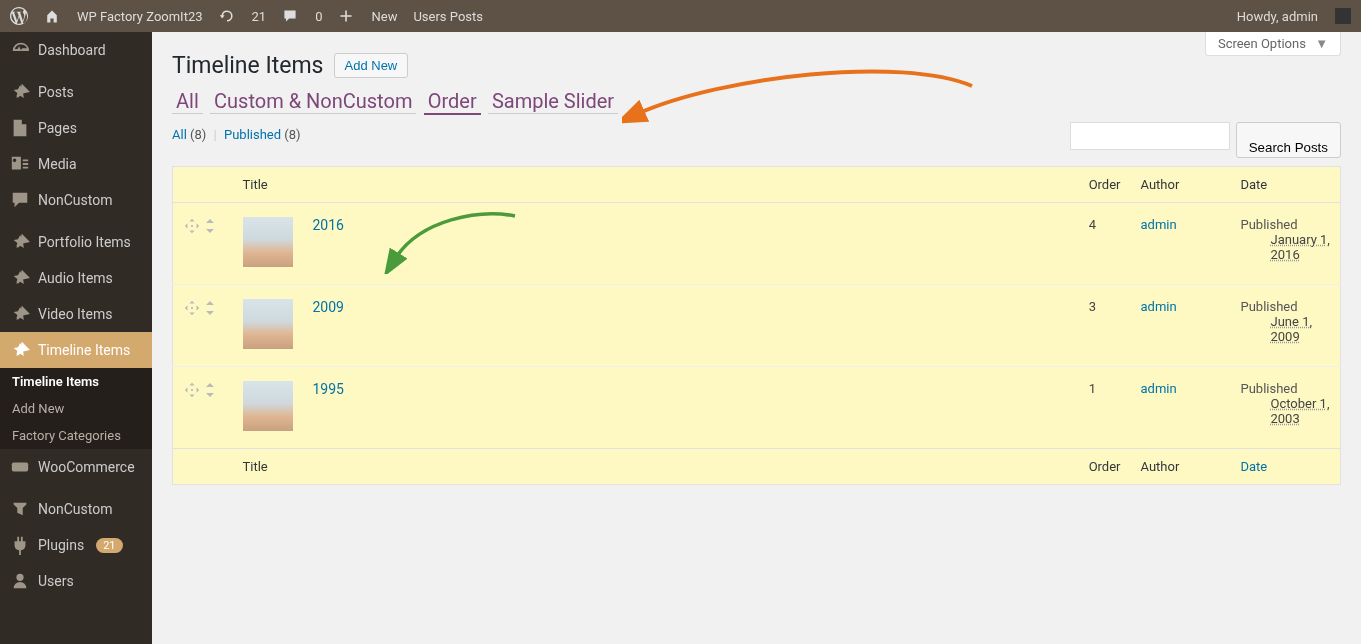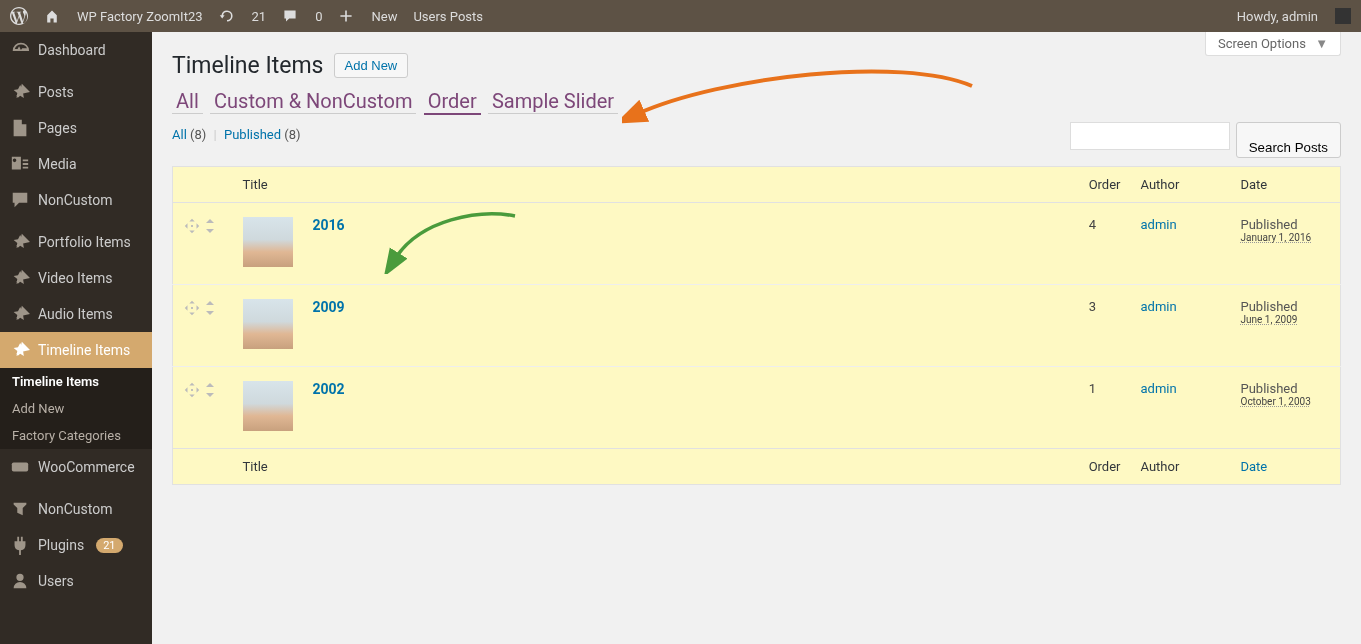"2016" .row-title { font-weight: 700 -> 400 }
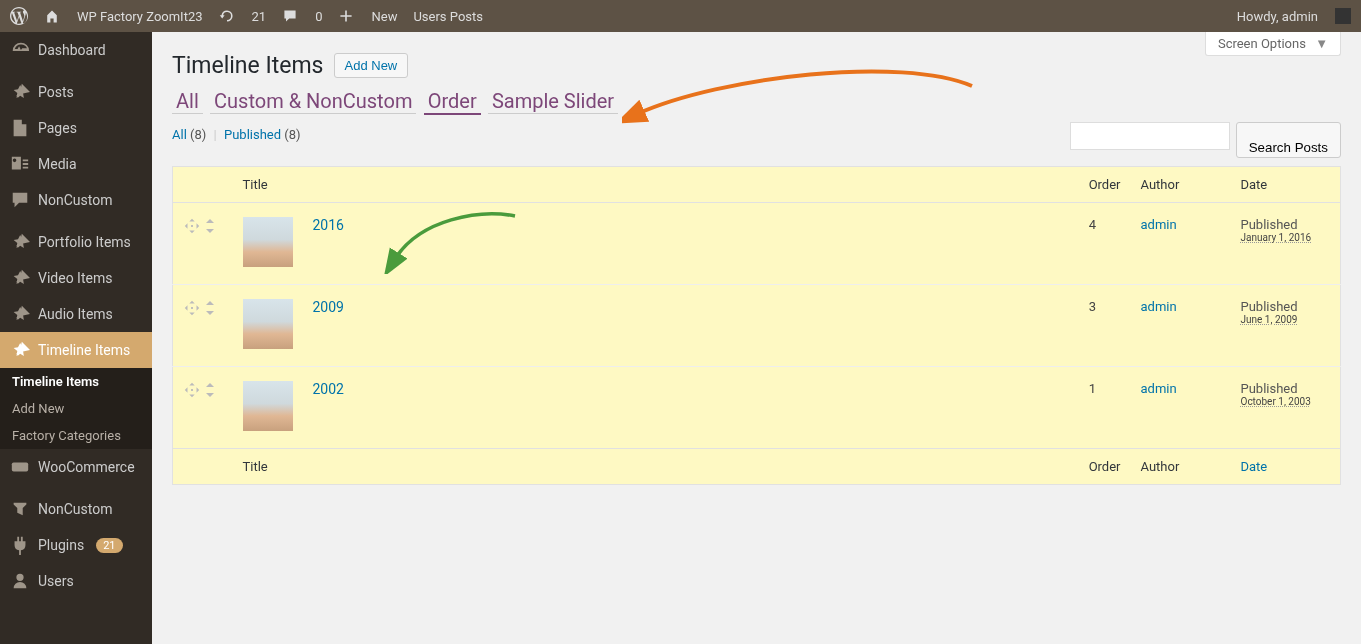"January 1, 2016" .date-date { font-size: 10px -> 13px; margin-left: none -> 30px }
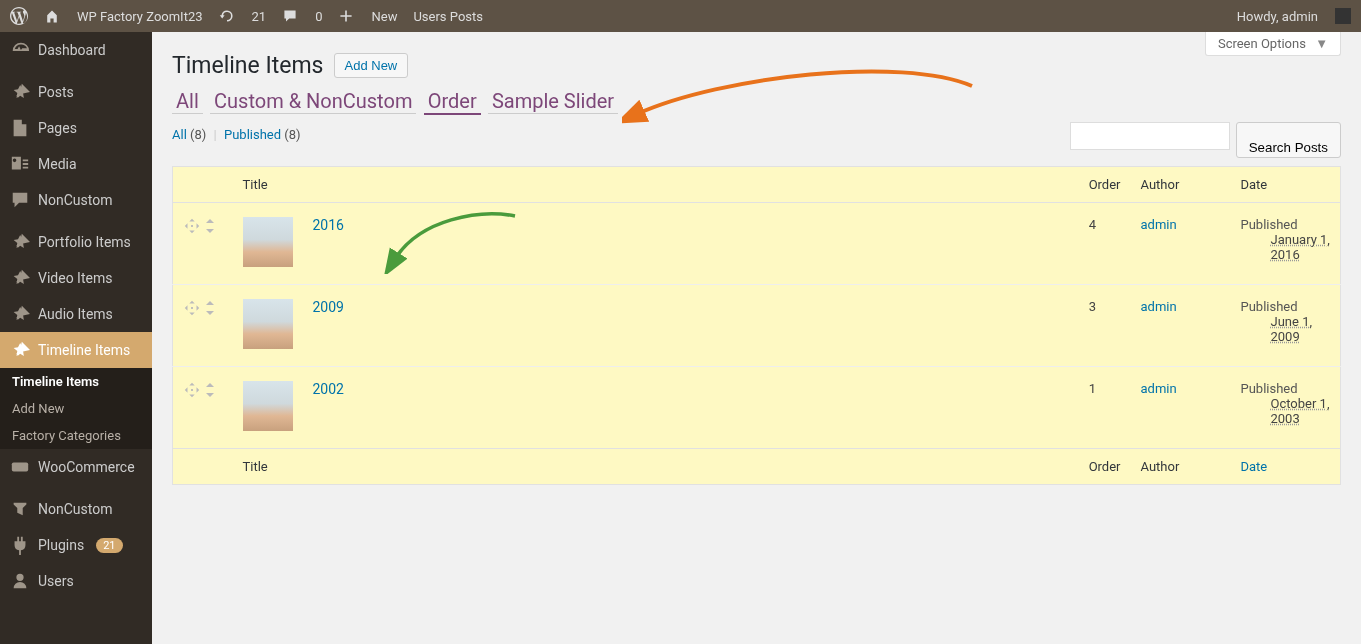"Video Items" div.menu-item { order: before "Audio Items" -> after "Audio Items" }
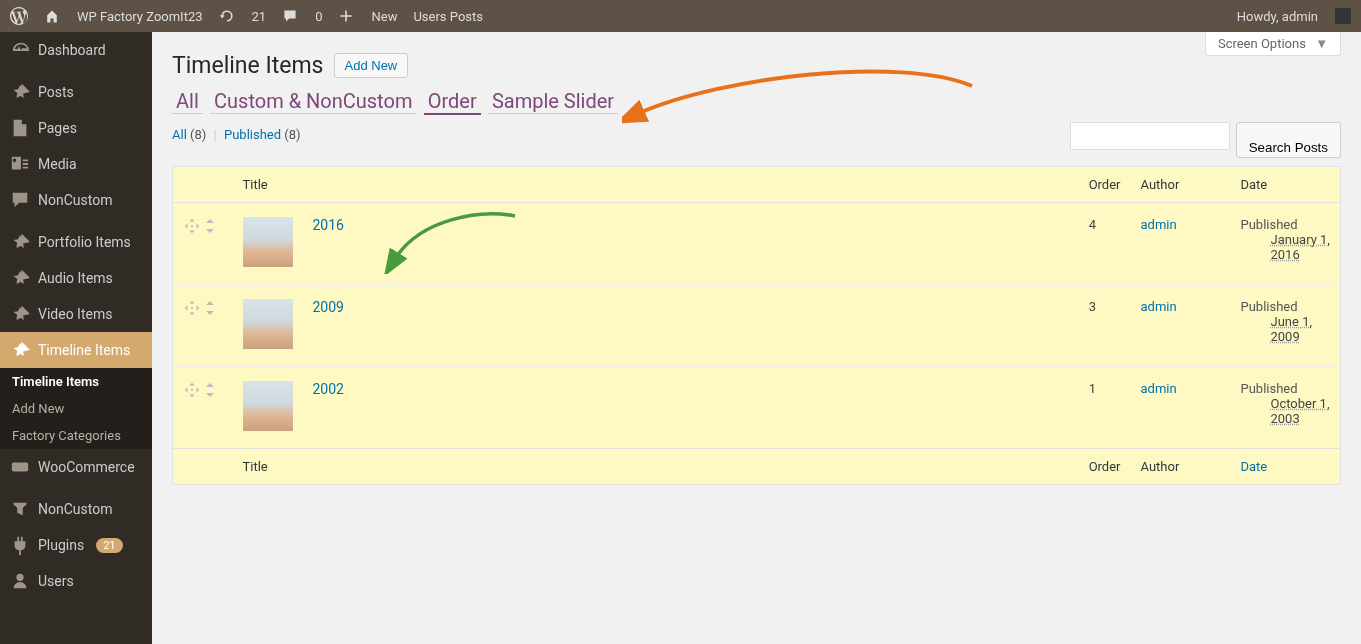"2002" span.row-title { text: 2002 -> 1995 }
